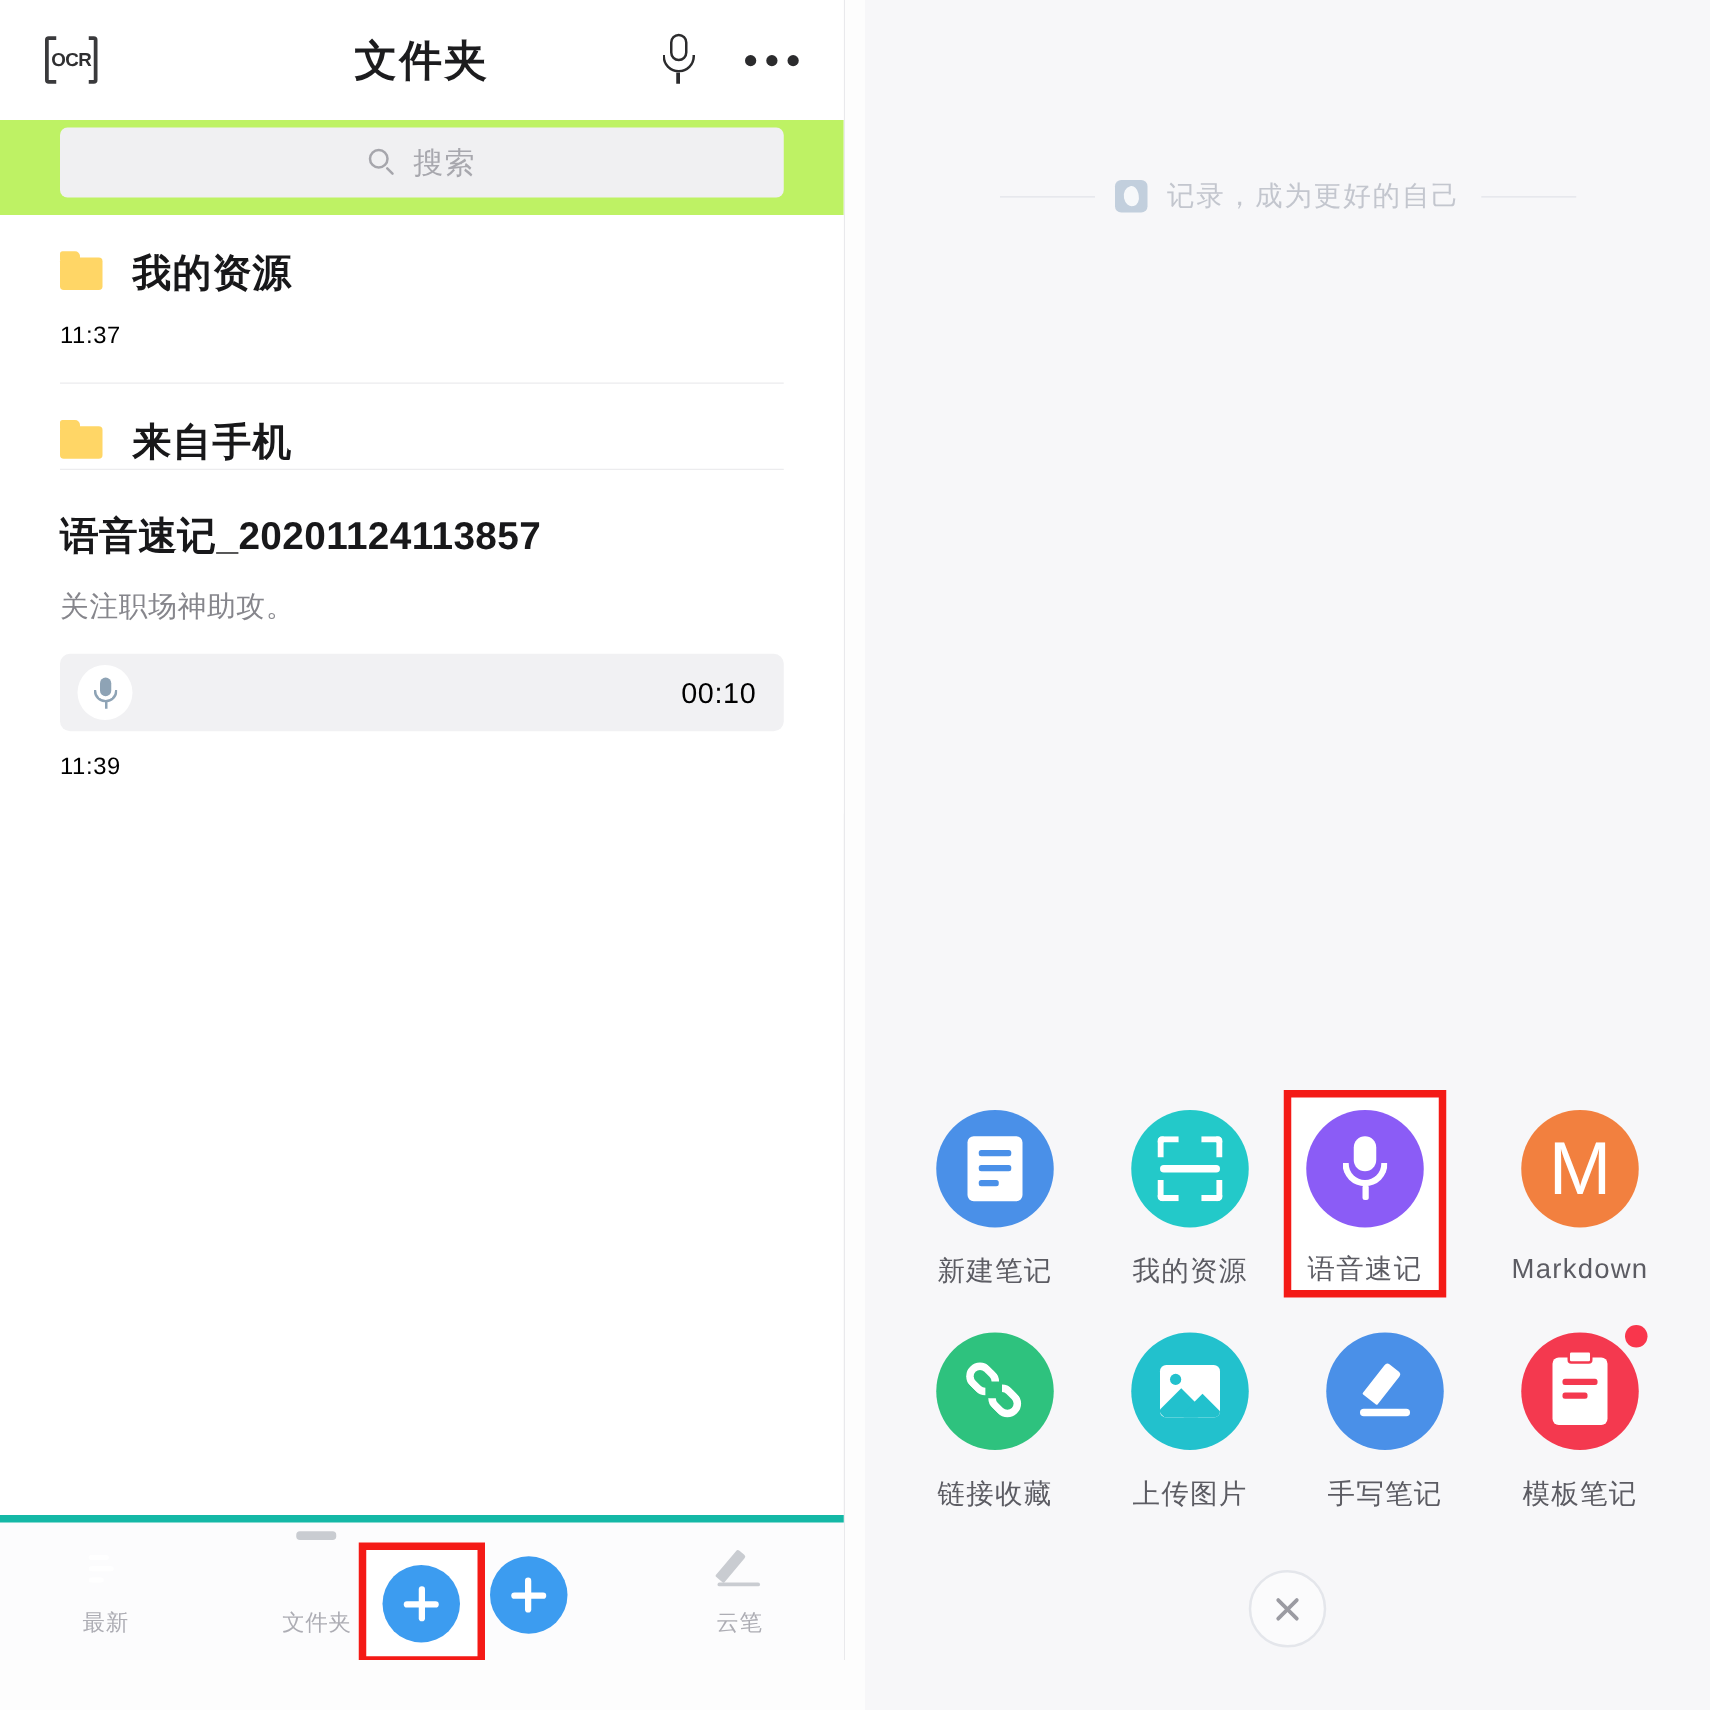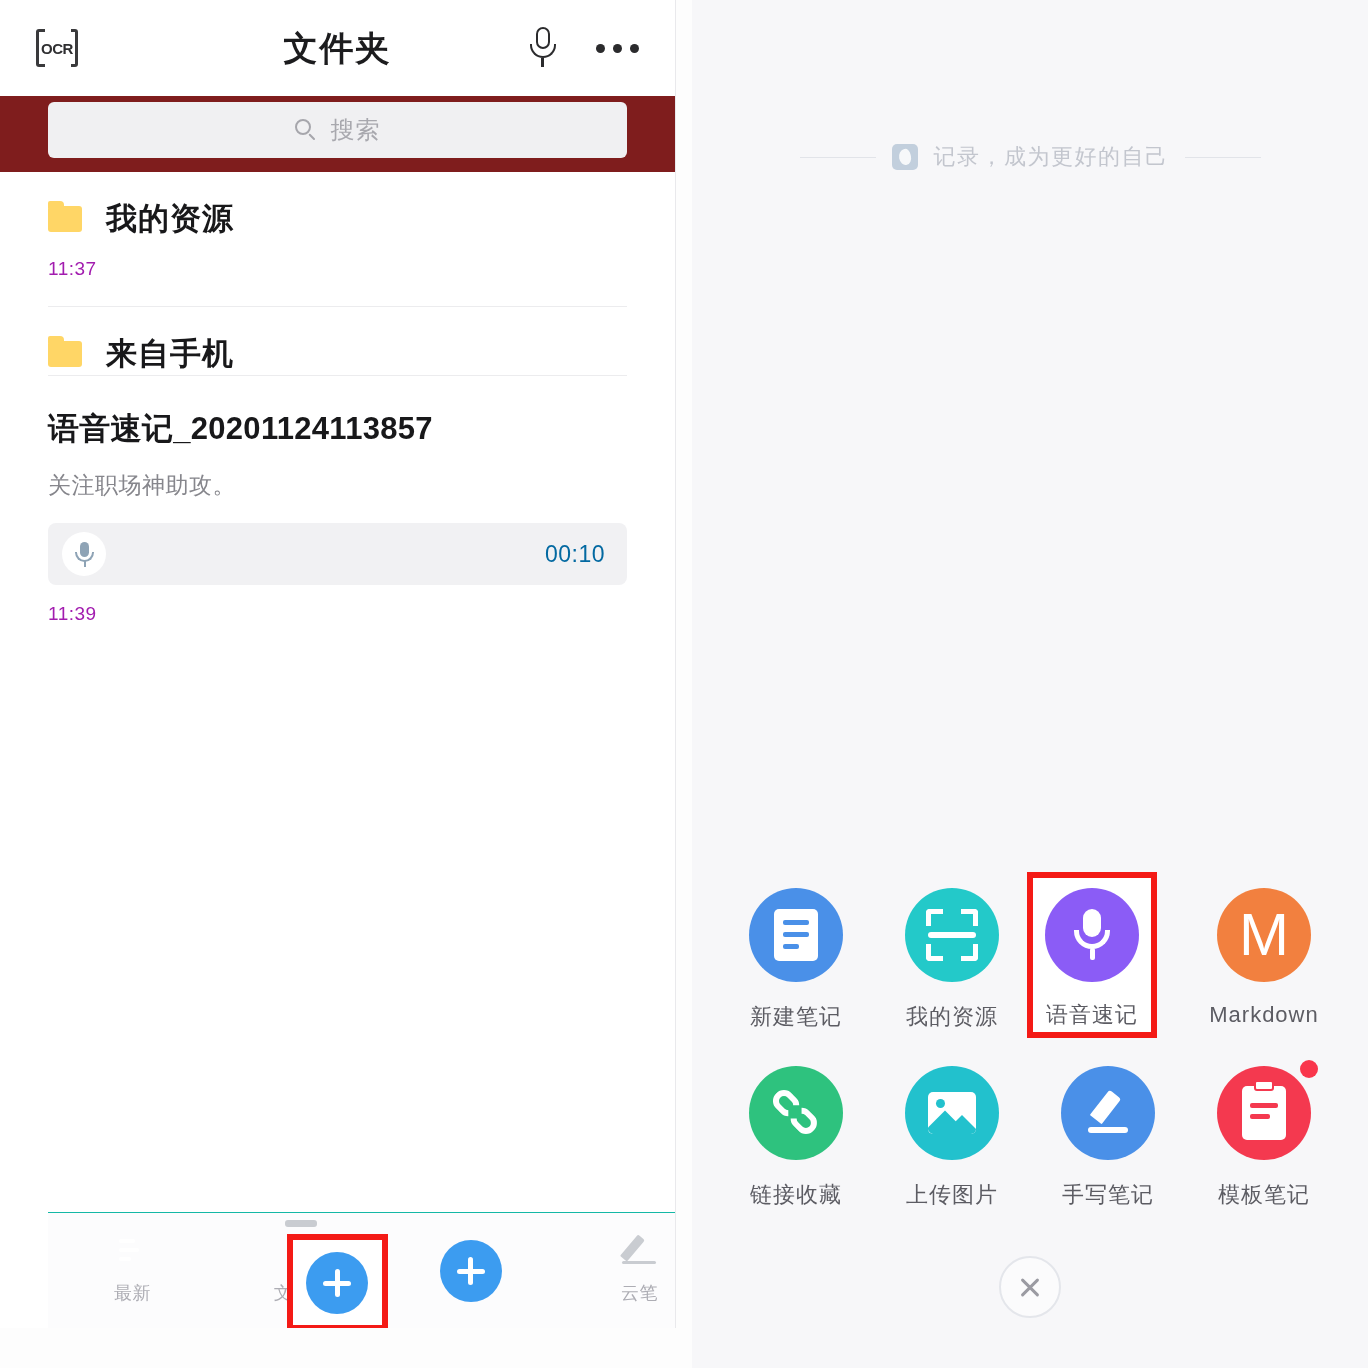"搜索" .search-wrap { background: #7f1d1d -> #bef264 }
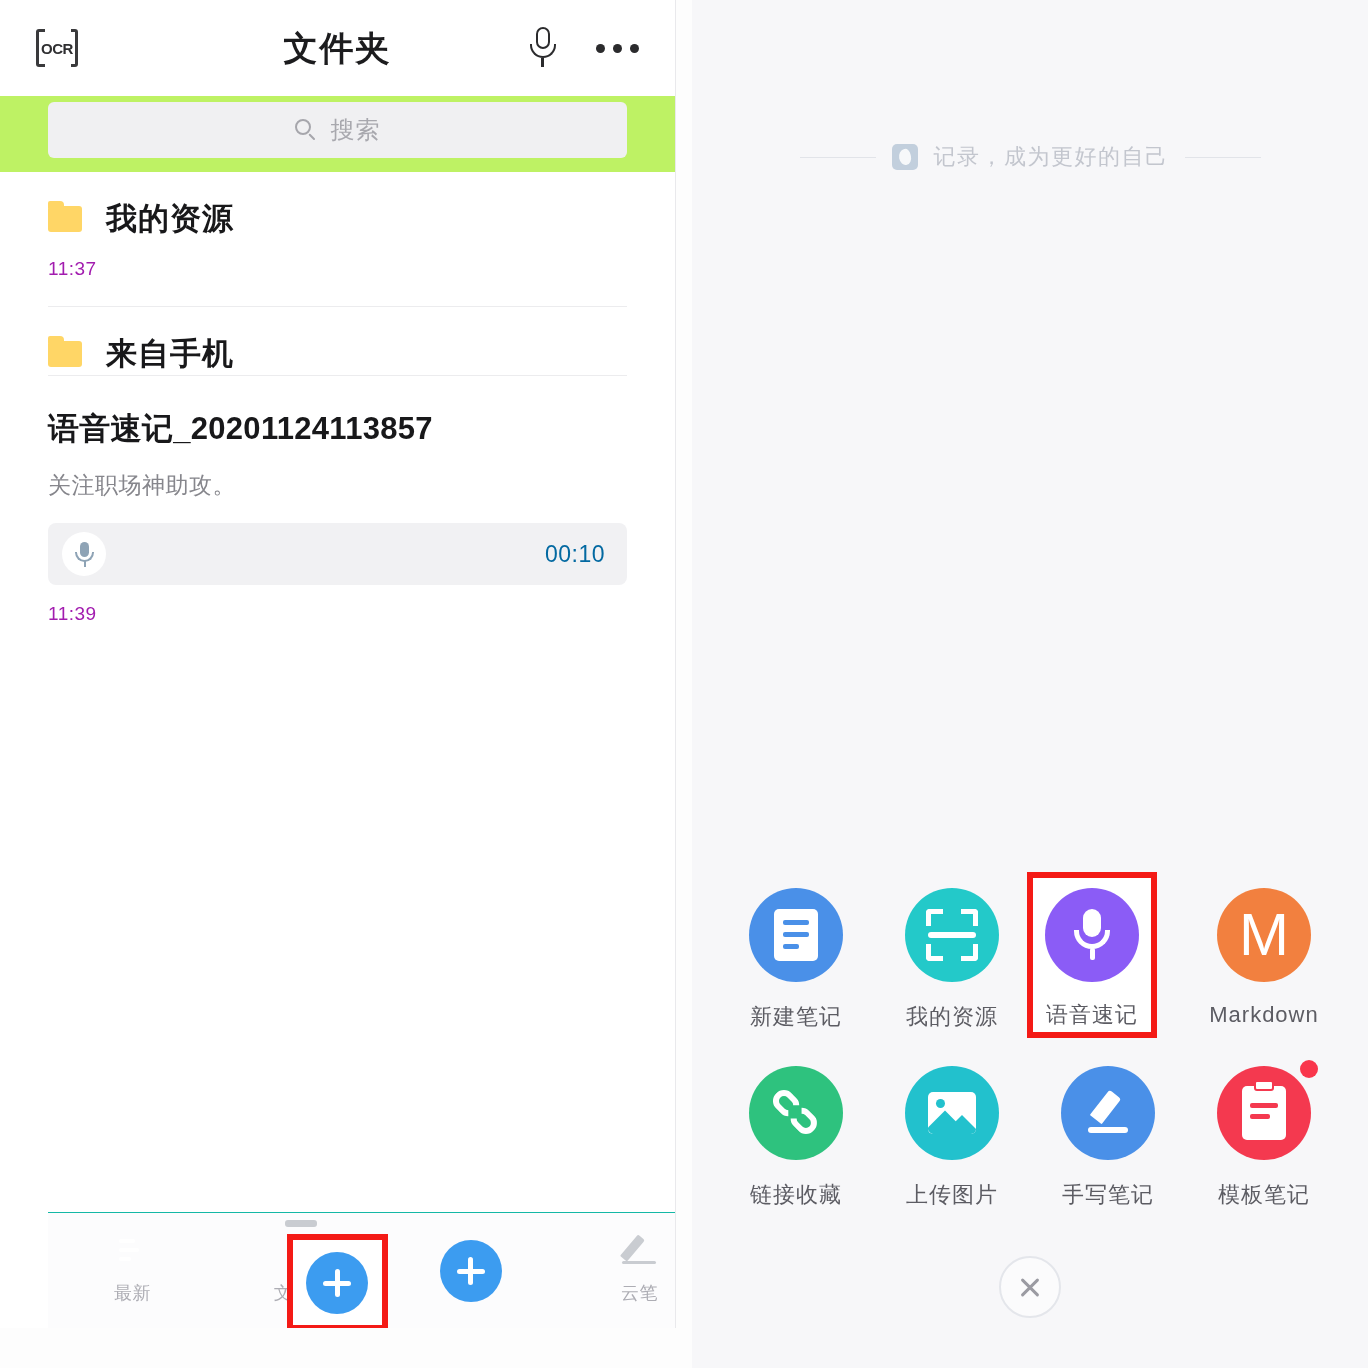"11:37" .row-time { color: #a21caf -> #000000 }
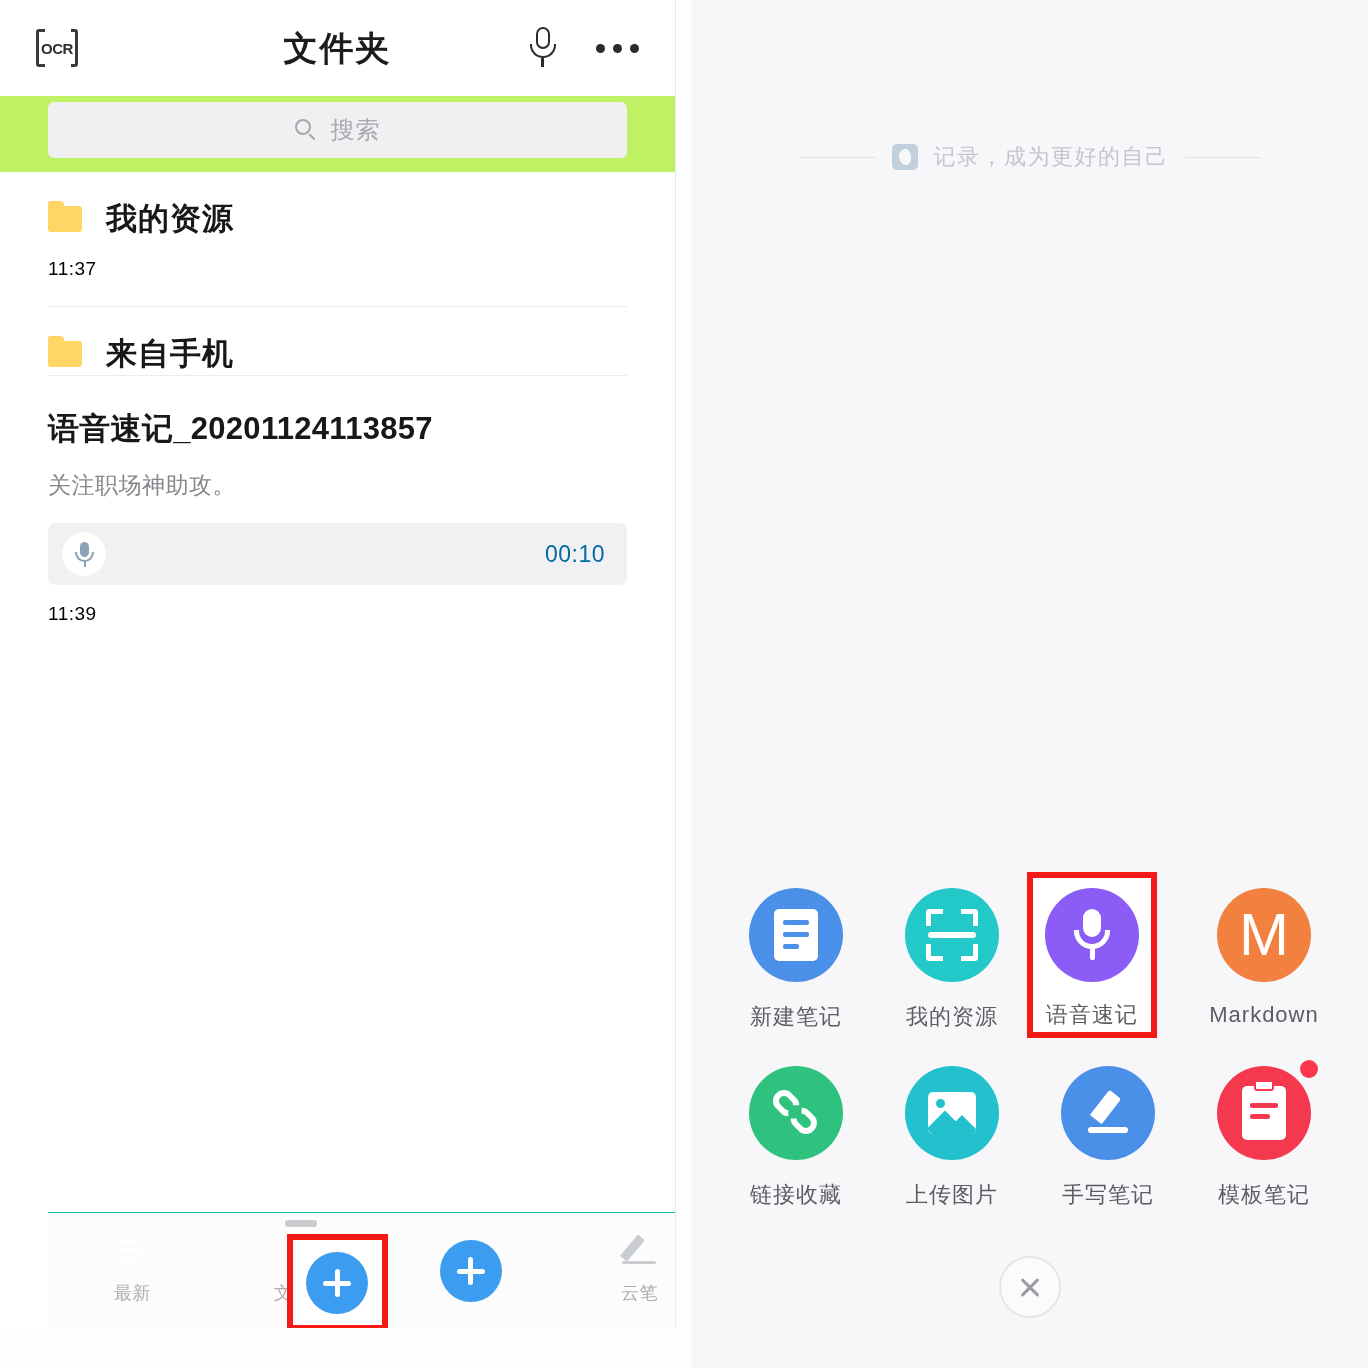"00:10" .audio-dur { color: #0369a1 -> #000000 }
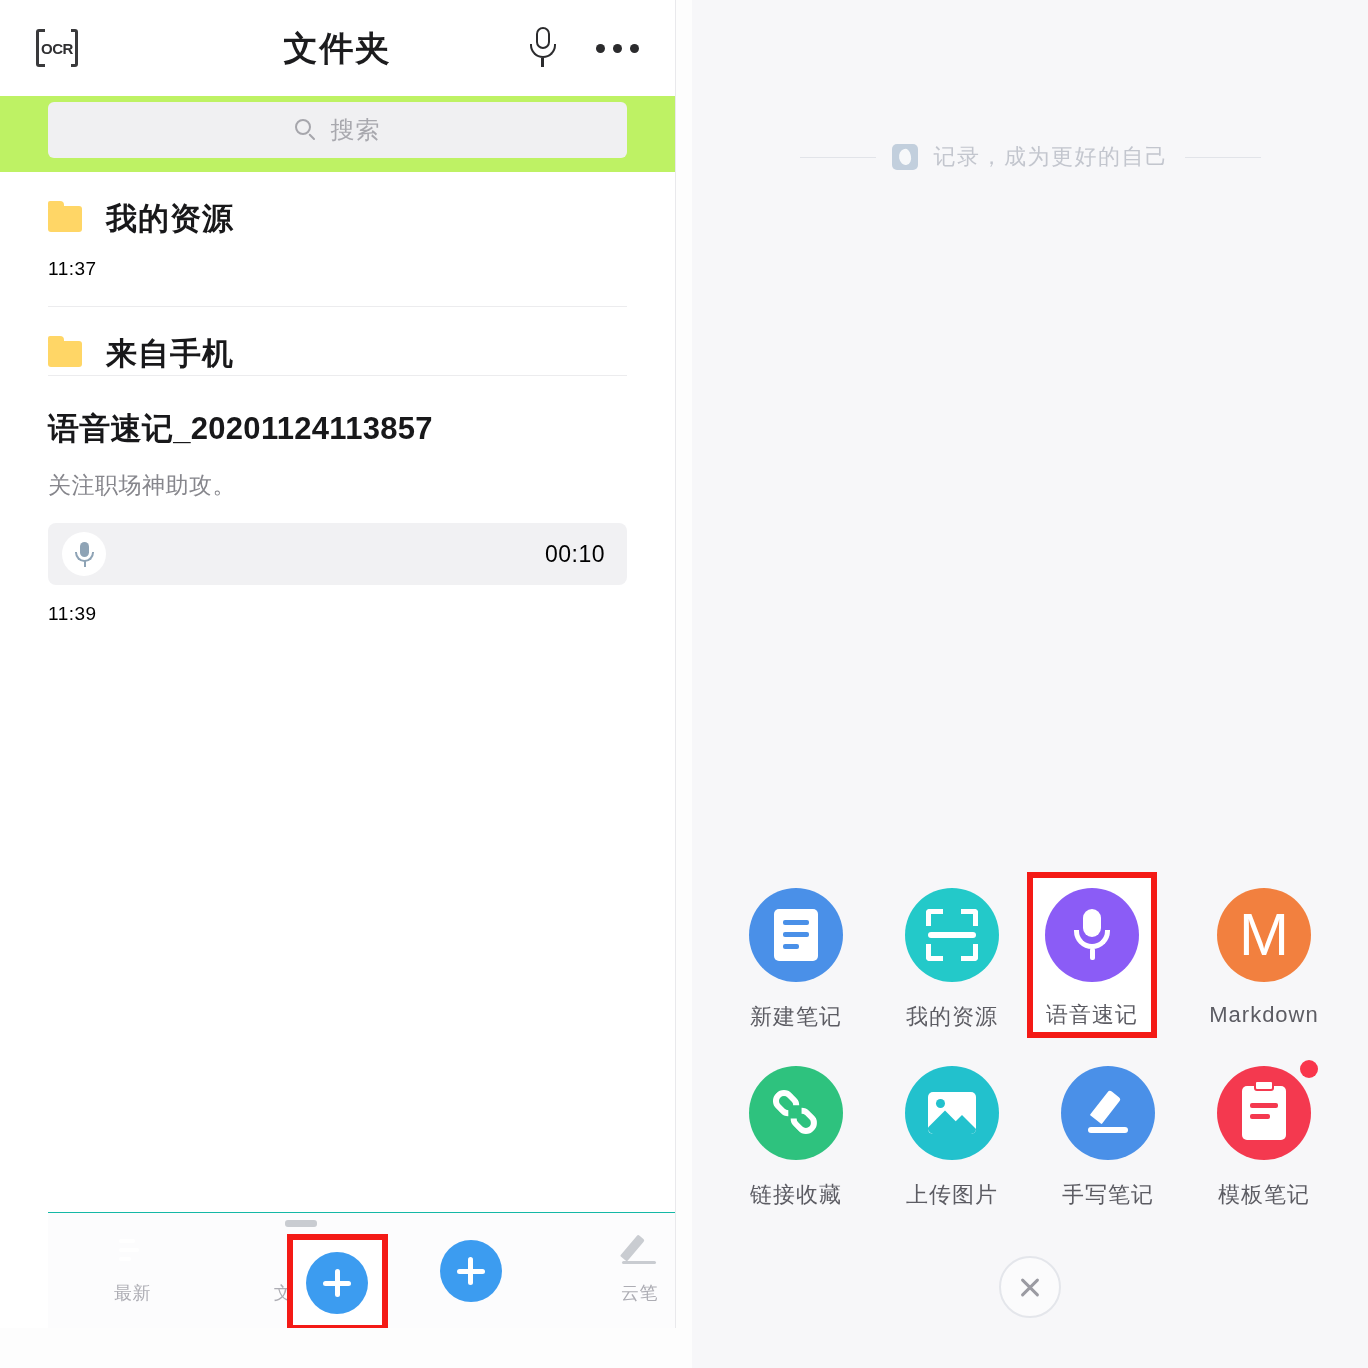"最新" .lp-nav { border-top: 1px solid #14b8a6 -> 6px solid #14b8a6; margin-left: 48px -> none }
